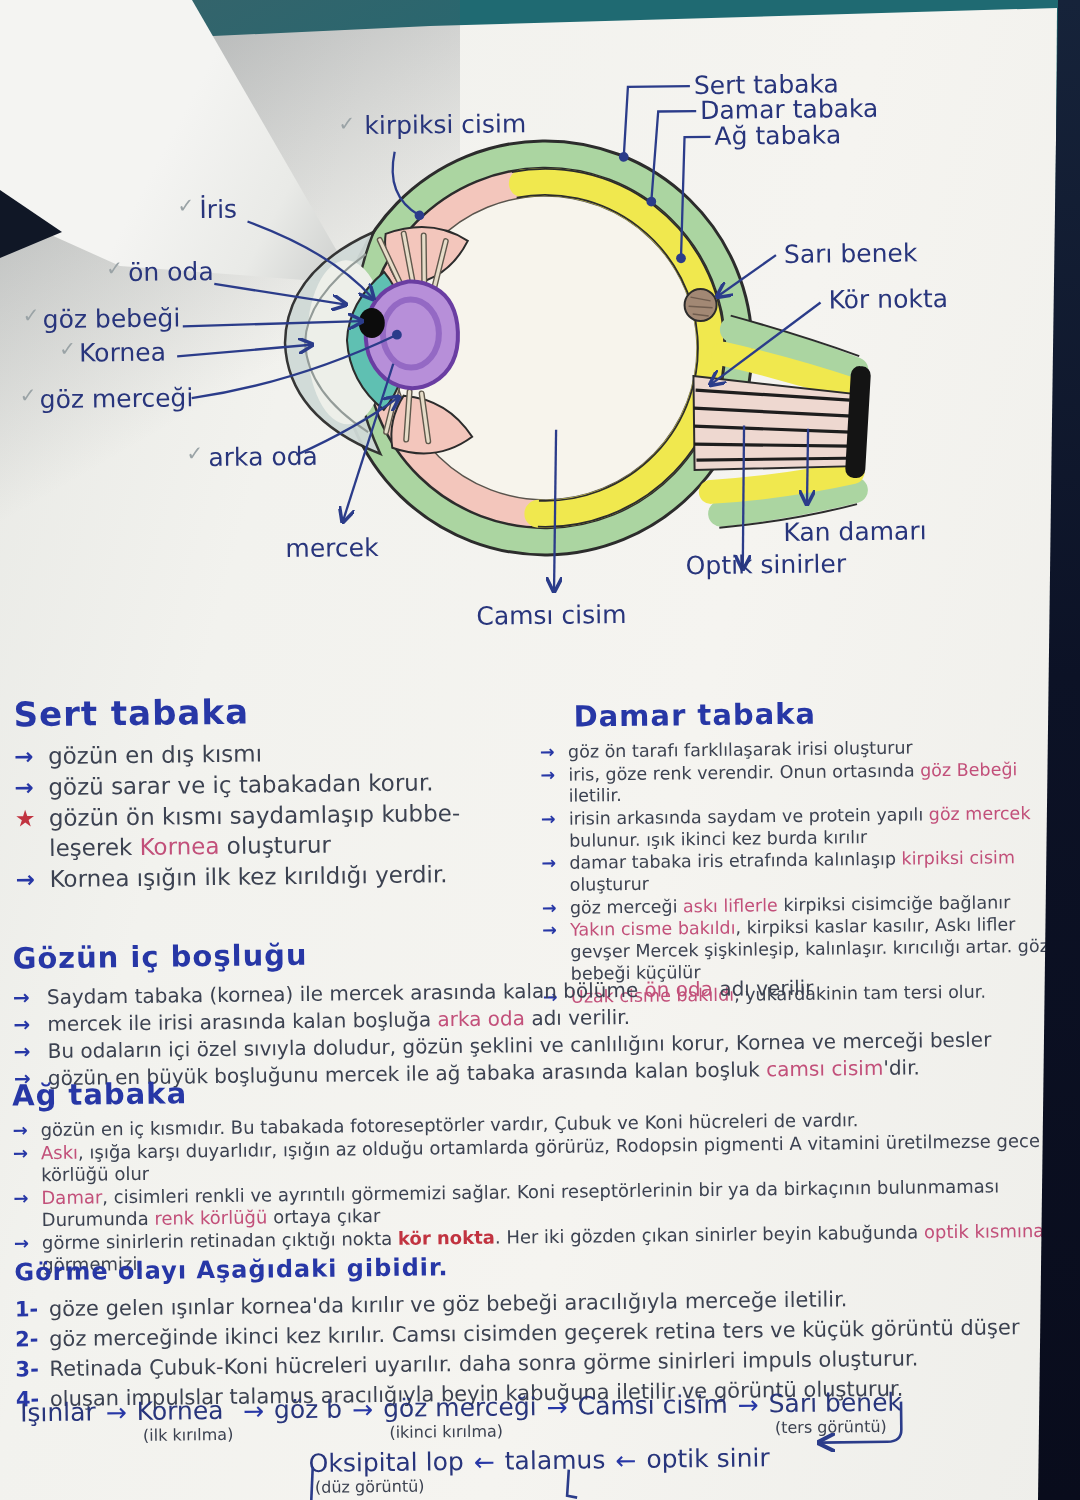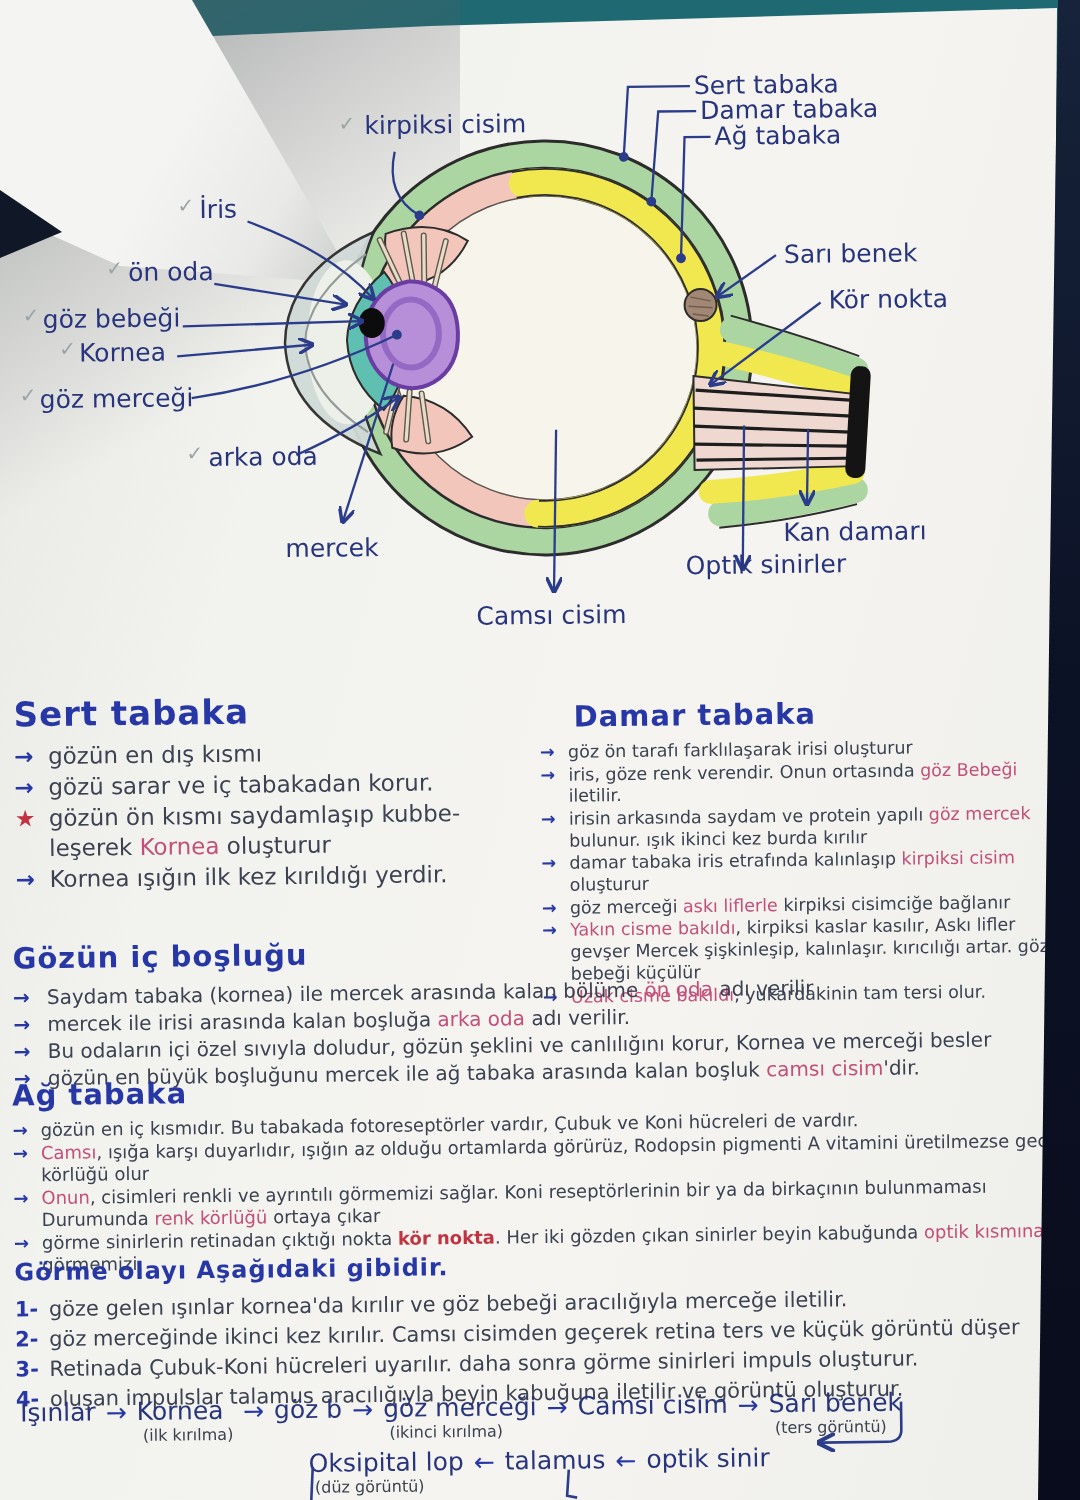"Camsı" span.hl-pink { text: Camsı -> Askı }
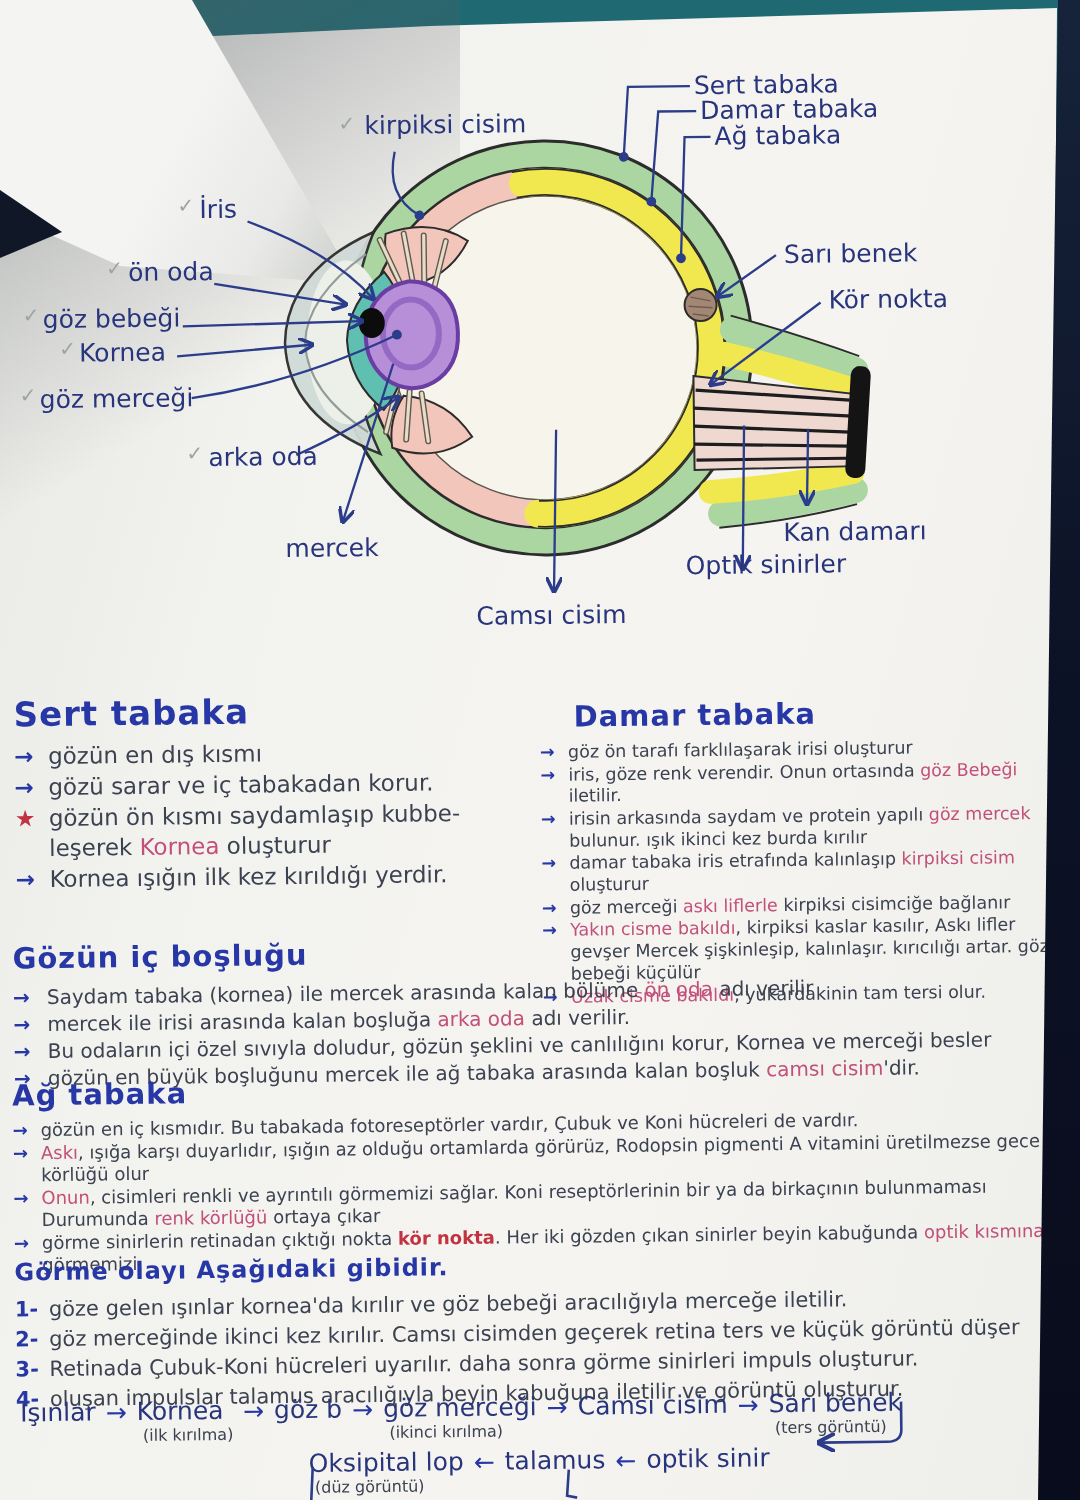"Onun" span.hl-pink { text: Onun -> Damar }
